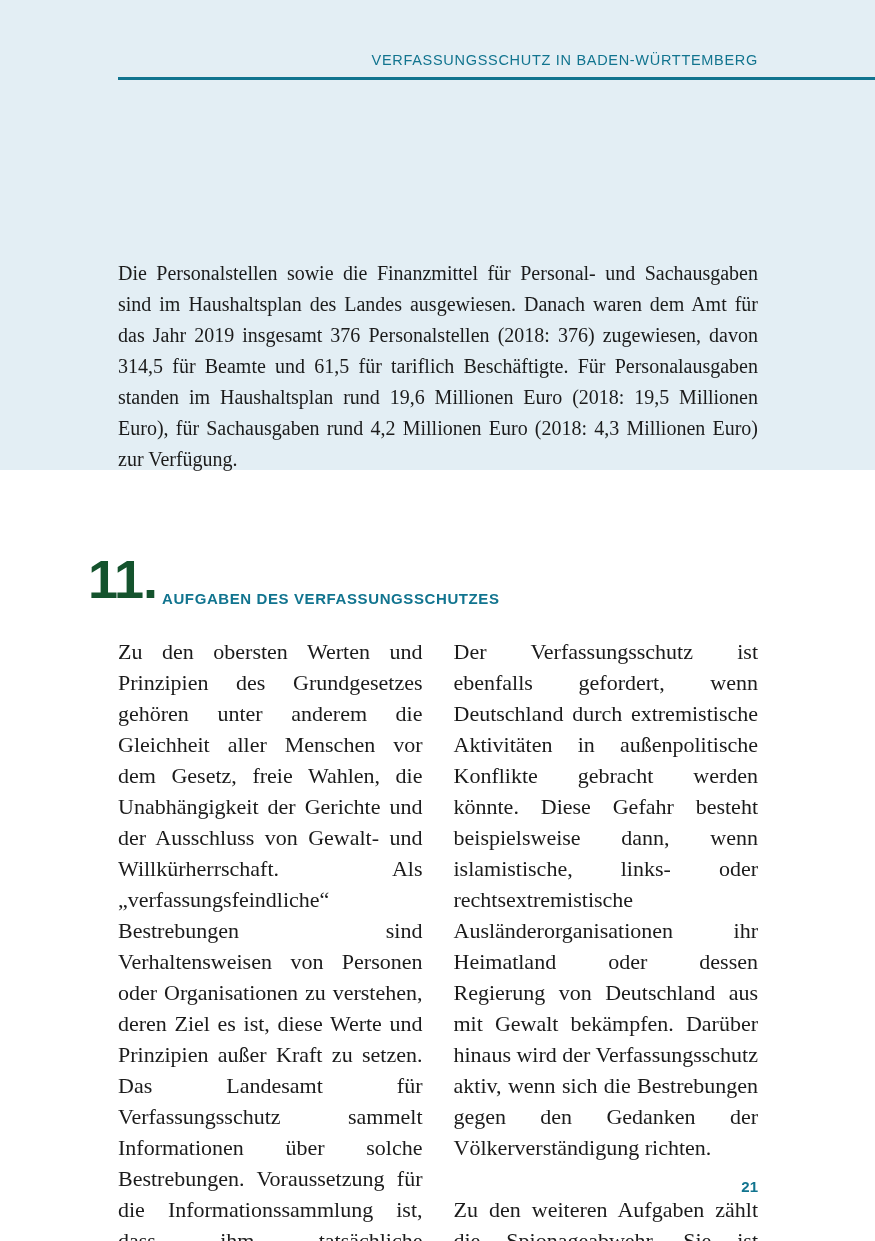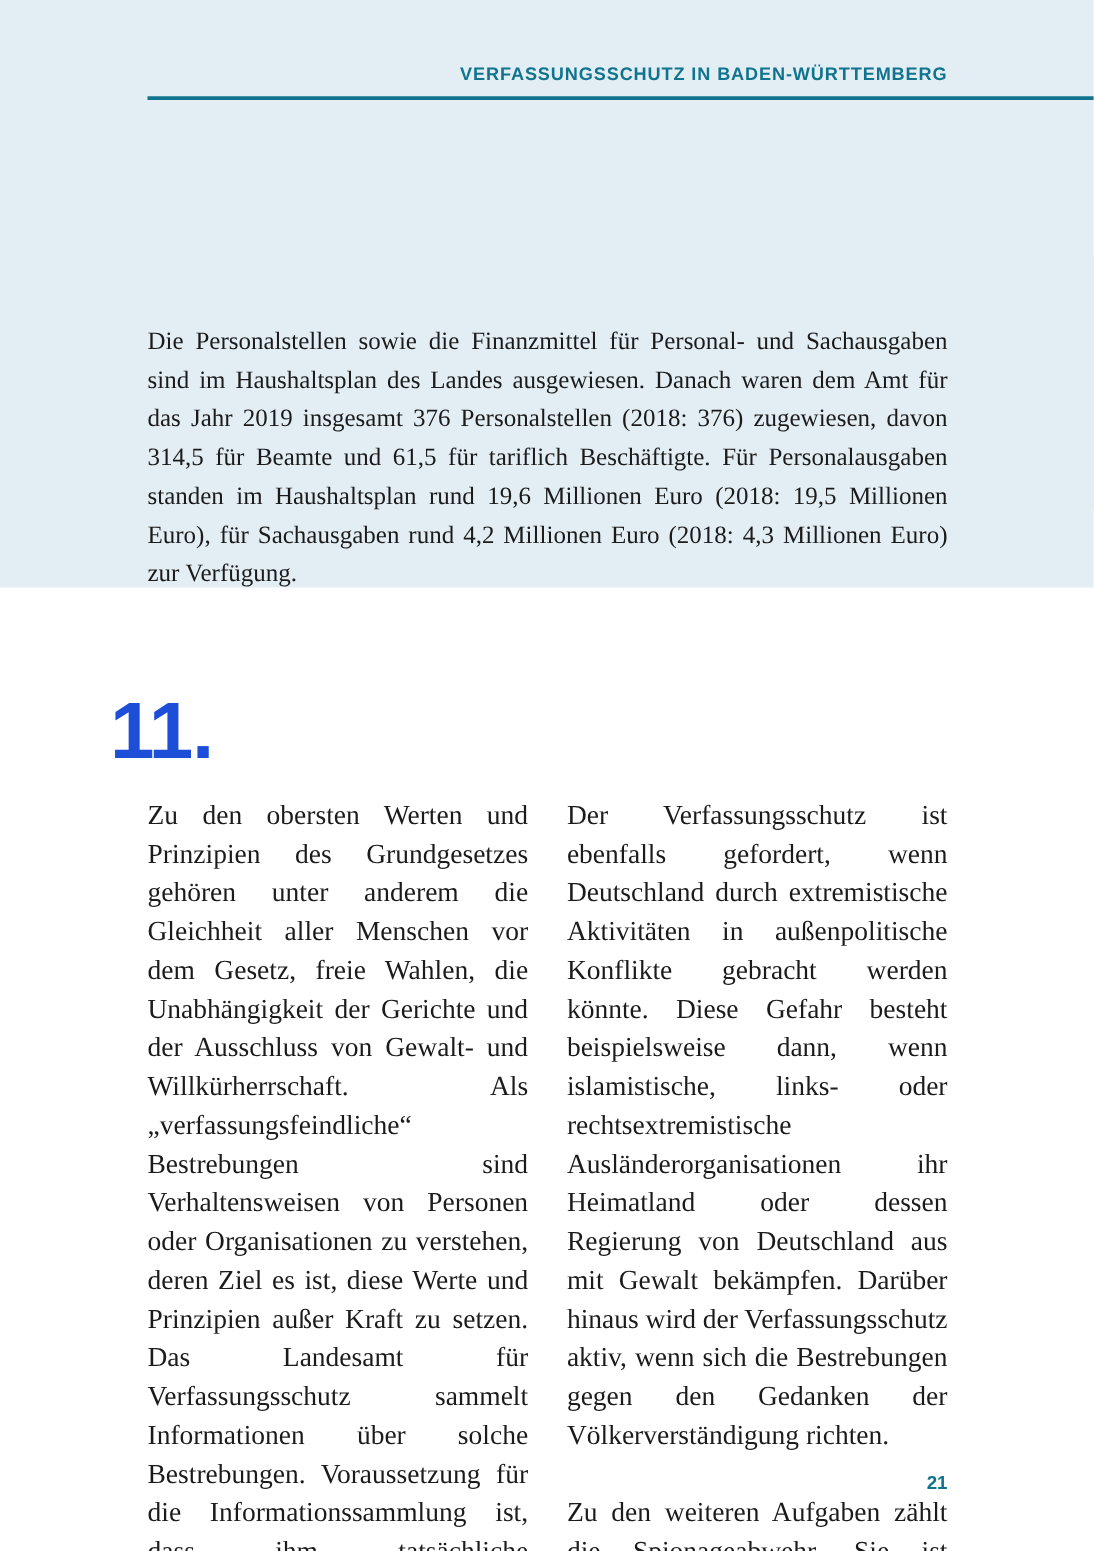"VERFASSUNGSSCHUTZ IN BADEN-WÜRTTEMBERG" .header-title { font-weight: bold -> normal }
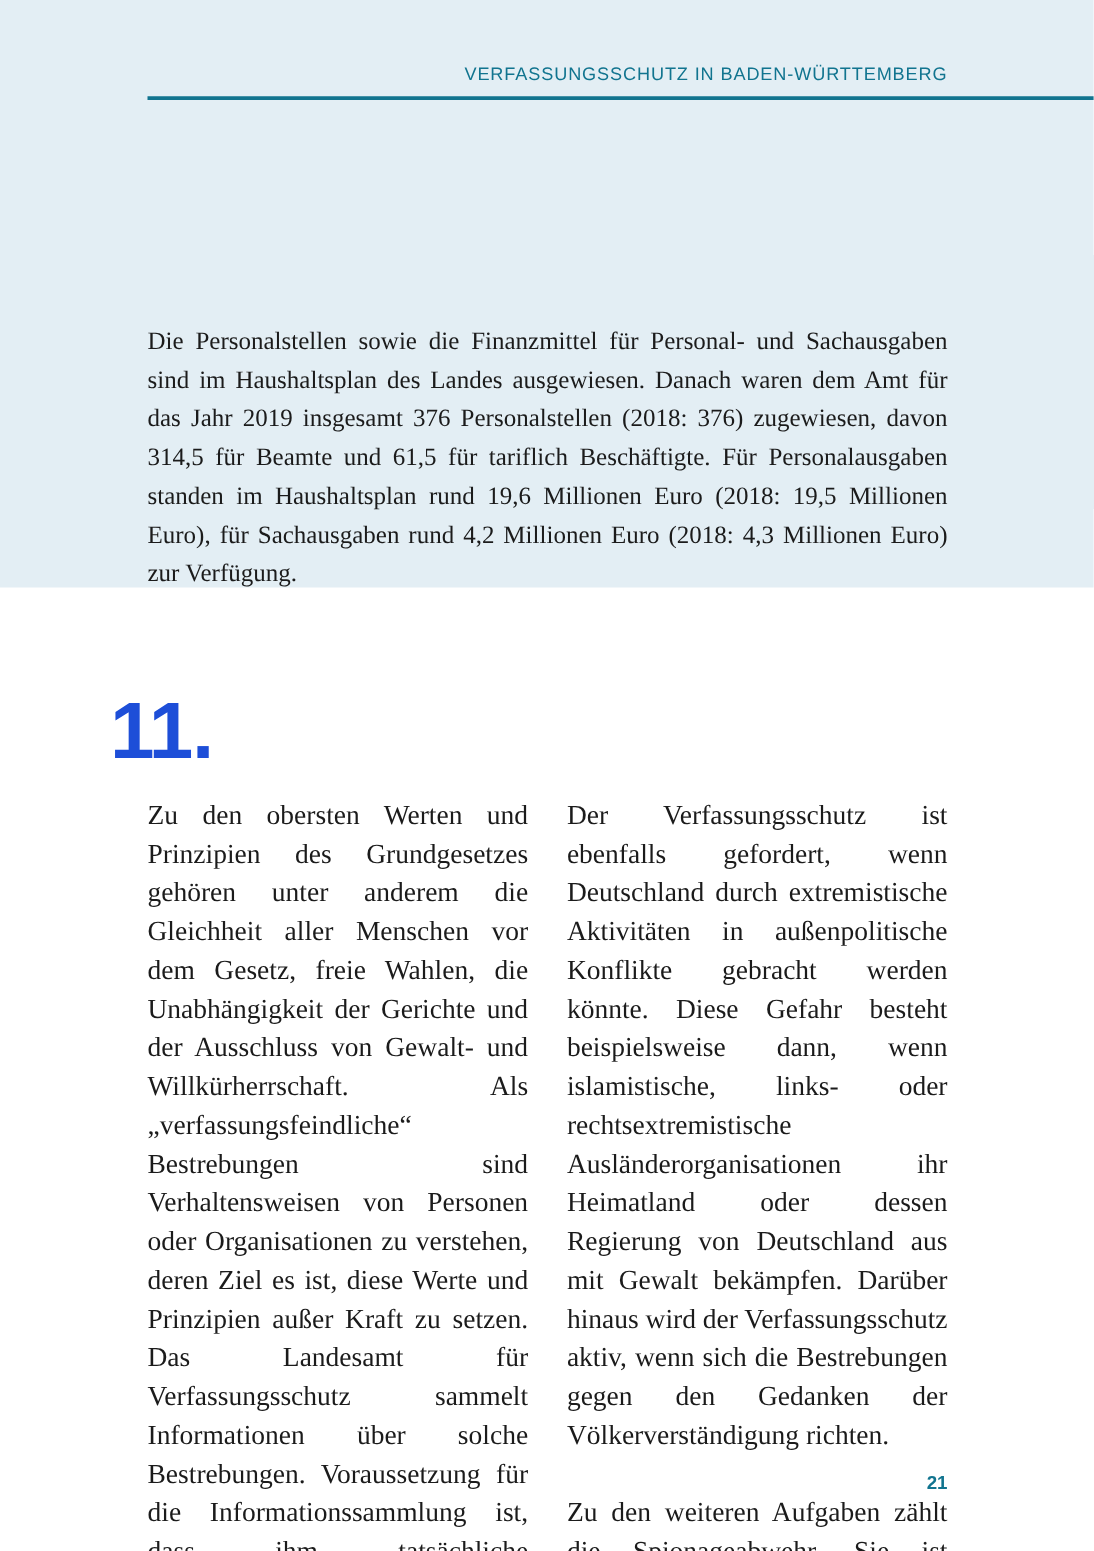"11." .section-number { color: #1d4ed8 -> #14532d; font-size: 64px -> 54px }
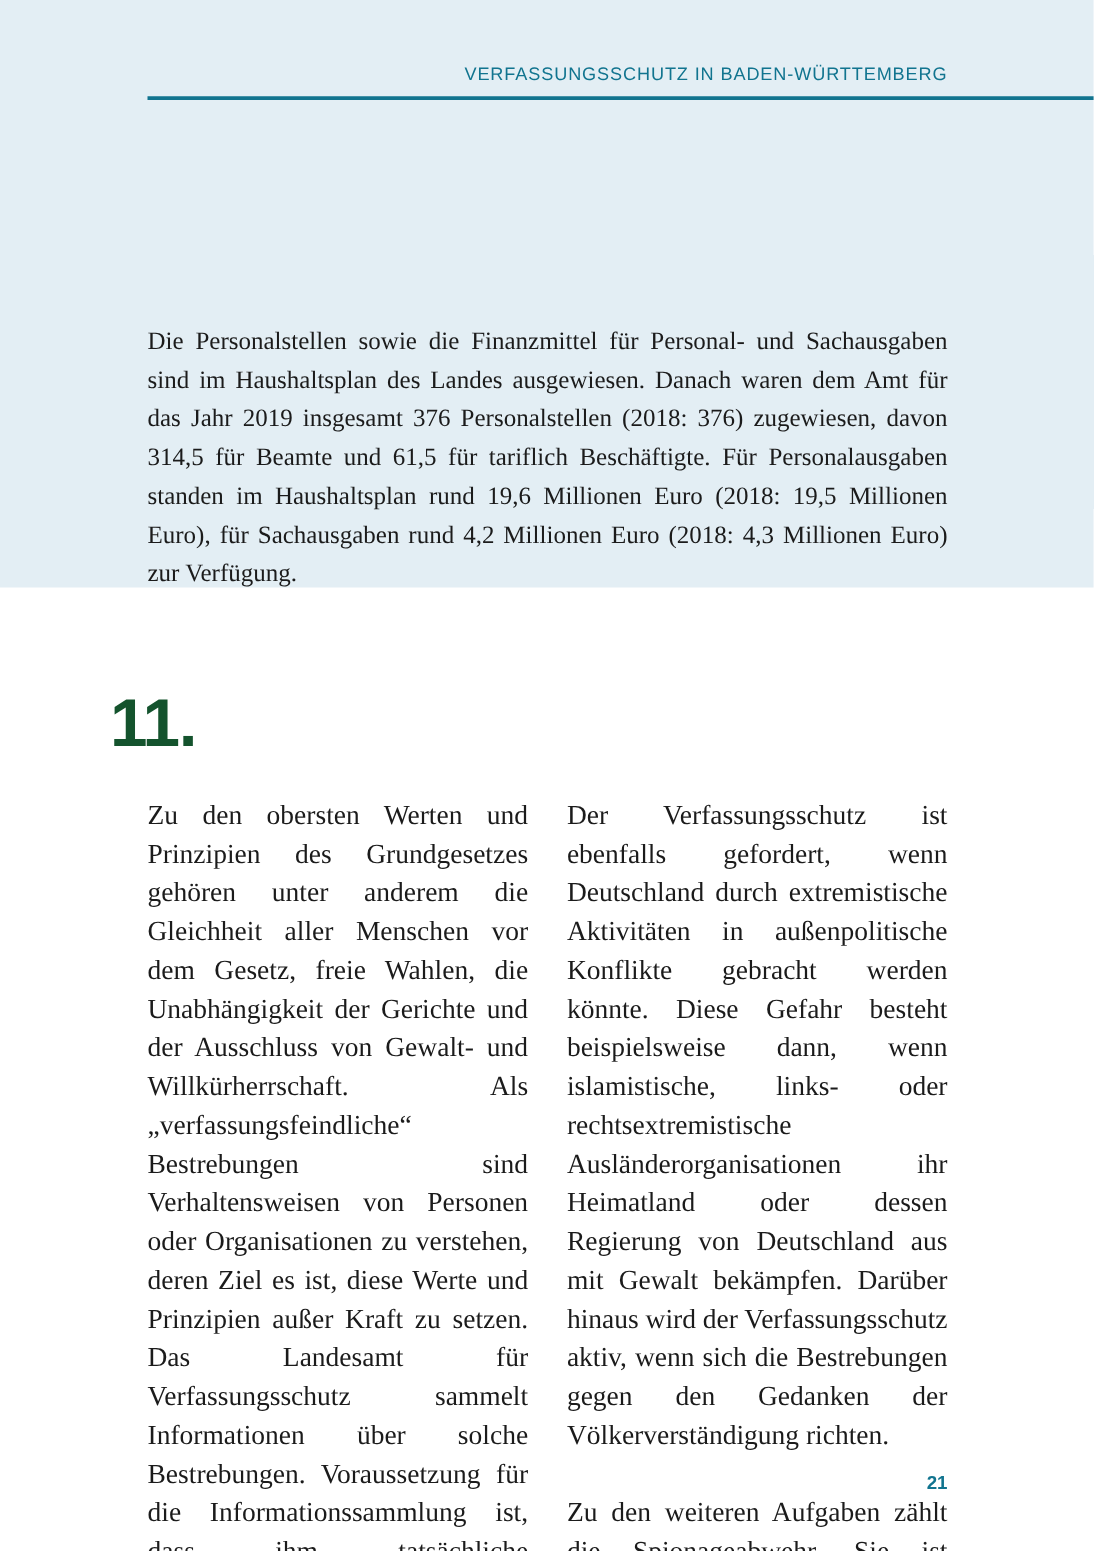"AUFGABEN DES VERFASSUNGSSCHUTZES" div.section-title { html: none -> <div>AUFGABEN DES VERFASSUNGSSCHUTZES</div> }
